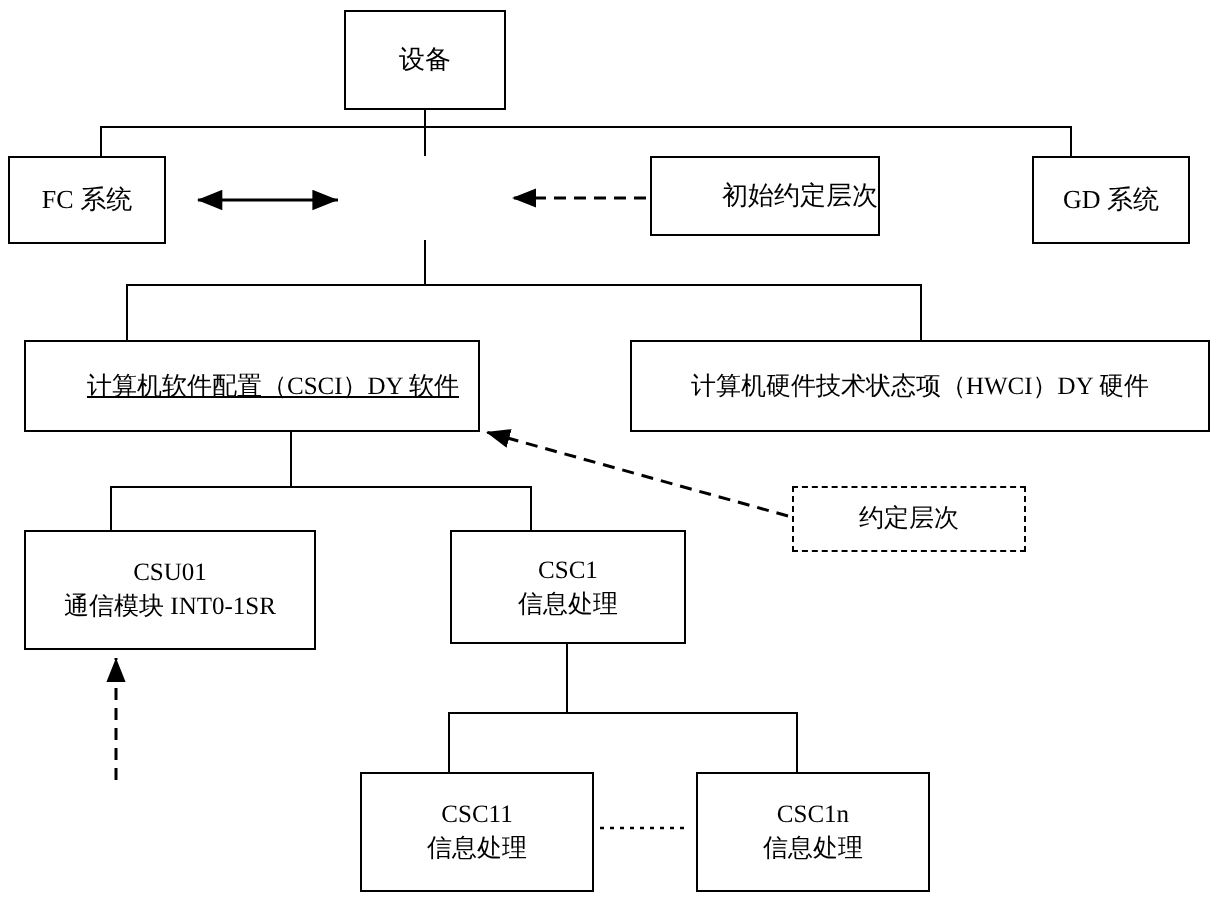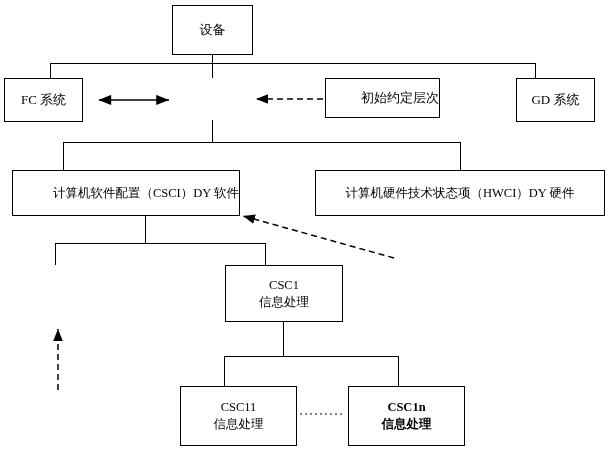"计算机软件配置（CSCI）DY 软件" div.node { align-items: flex-end -> center; text-decoration: none -> underline }
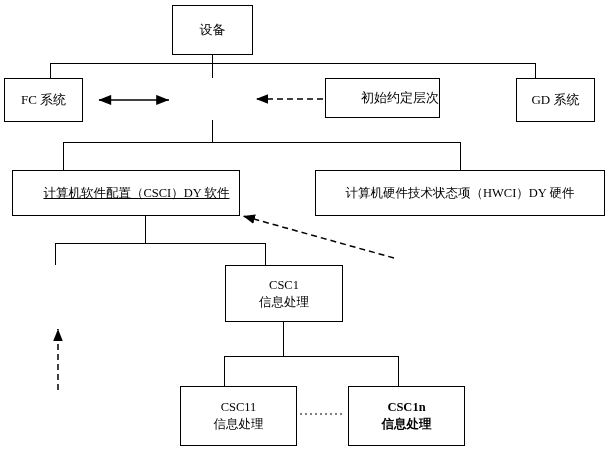"约定层次" div.node { html: none -> <div> <span>约定层次</span> </div> }
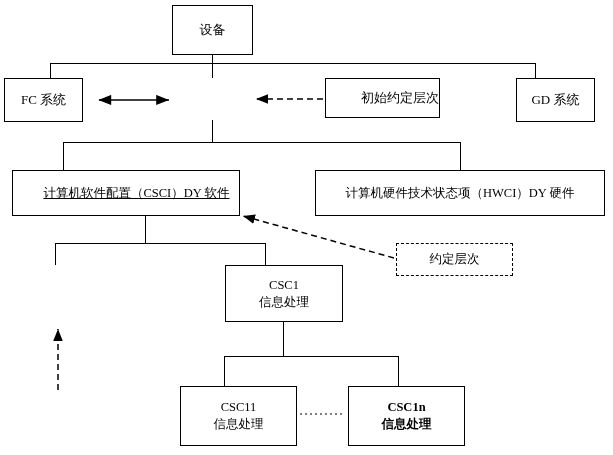"CSU01" div.node { html: none -> <div> <span>CSU01</span> <span>通信模块 INT0-1SR</span> </div> }
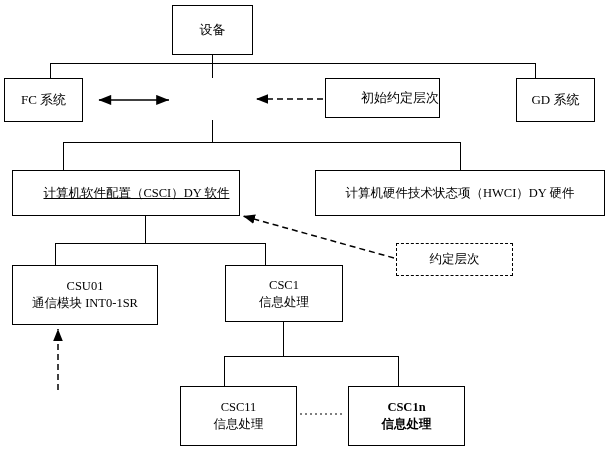"CSC1n" div.node { font-weight: bold -> none }
